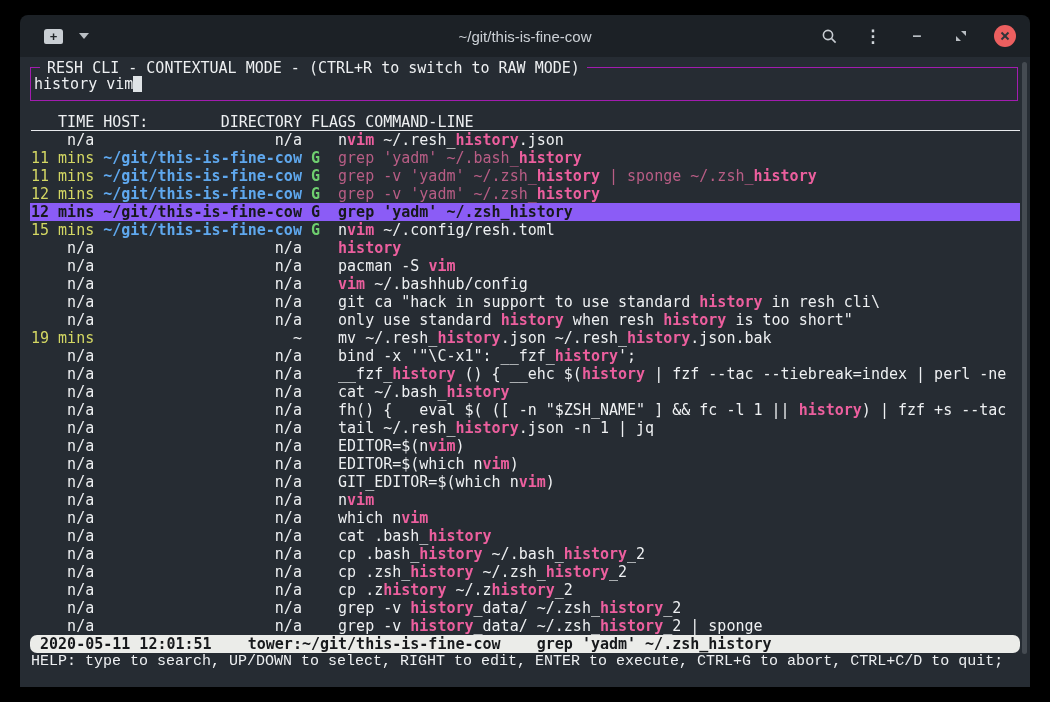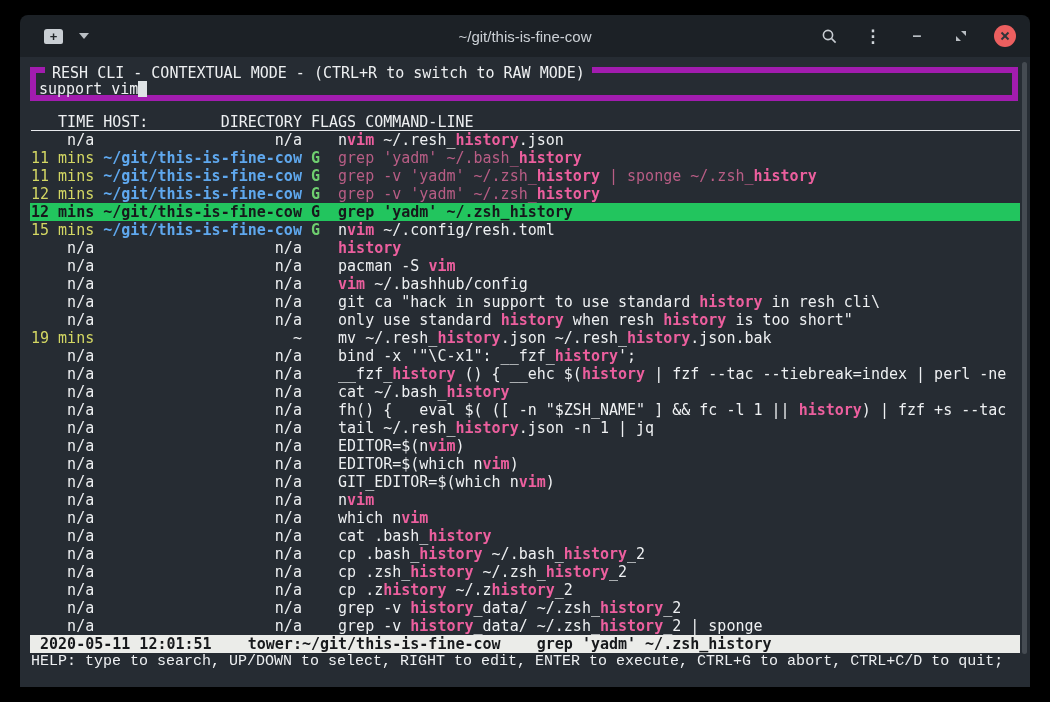"RESH CLI - CONTEXTUAL MODE" .resh-box { border: 6px solid #a21caf -> 1px solid #a21caf }
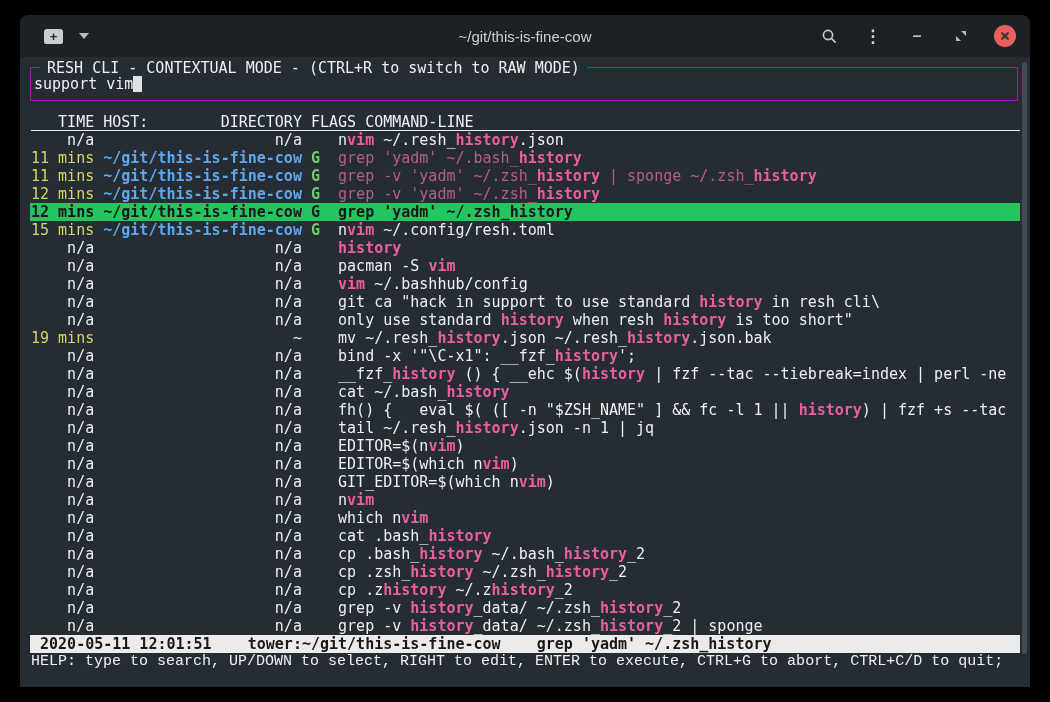"support vim" span { text: support -> history }
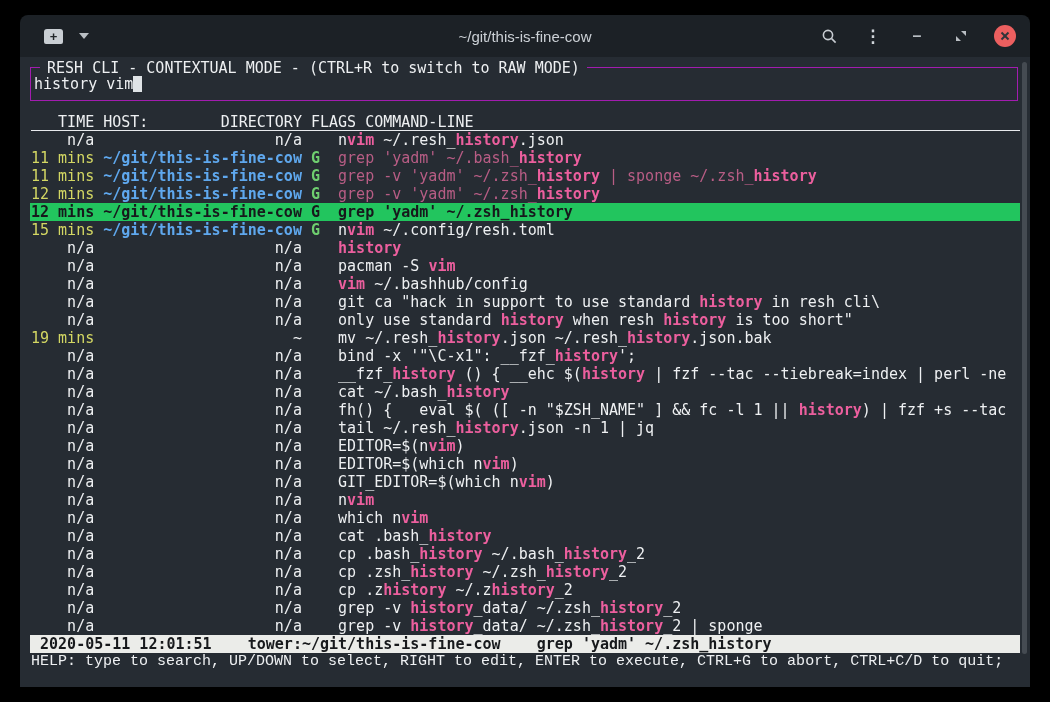"12 mins ~/git/this-is-fine-cow G grep 'yadm'" .sel { background: #22c55e -> #8b5cf6 }
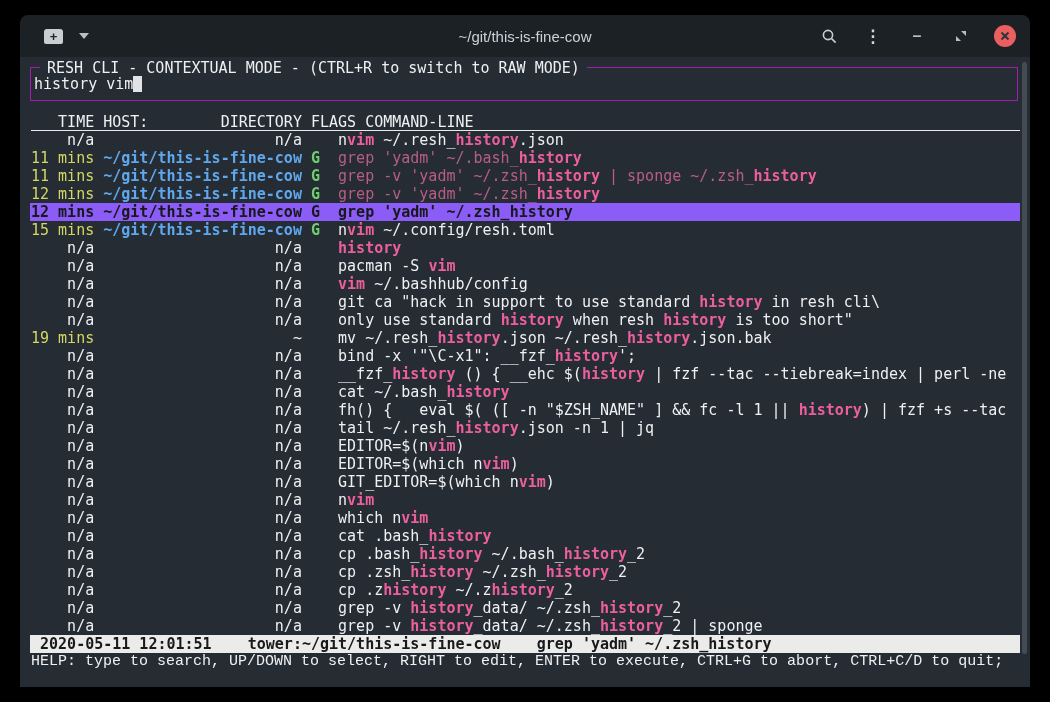"2020-05-11 12:01:51" .status-bar { border-radius: none -> 7px }
